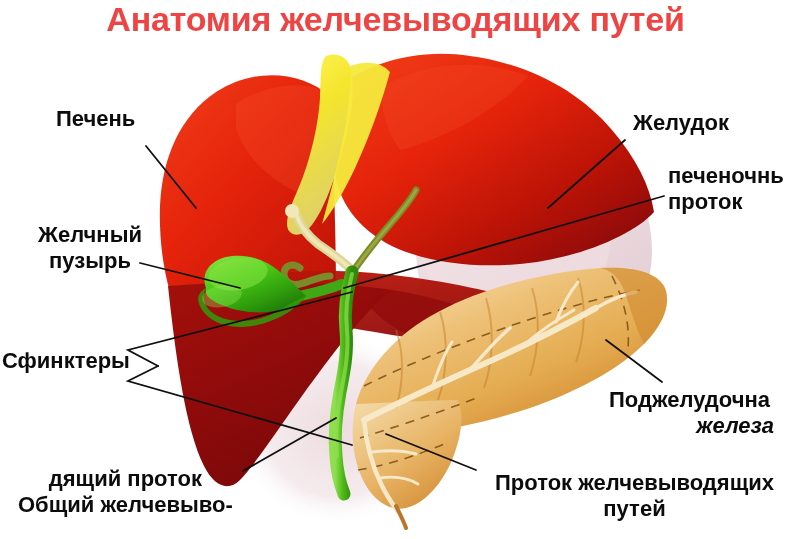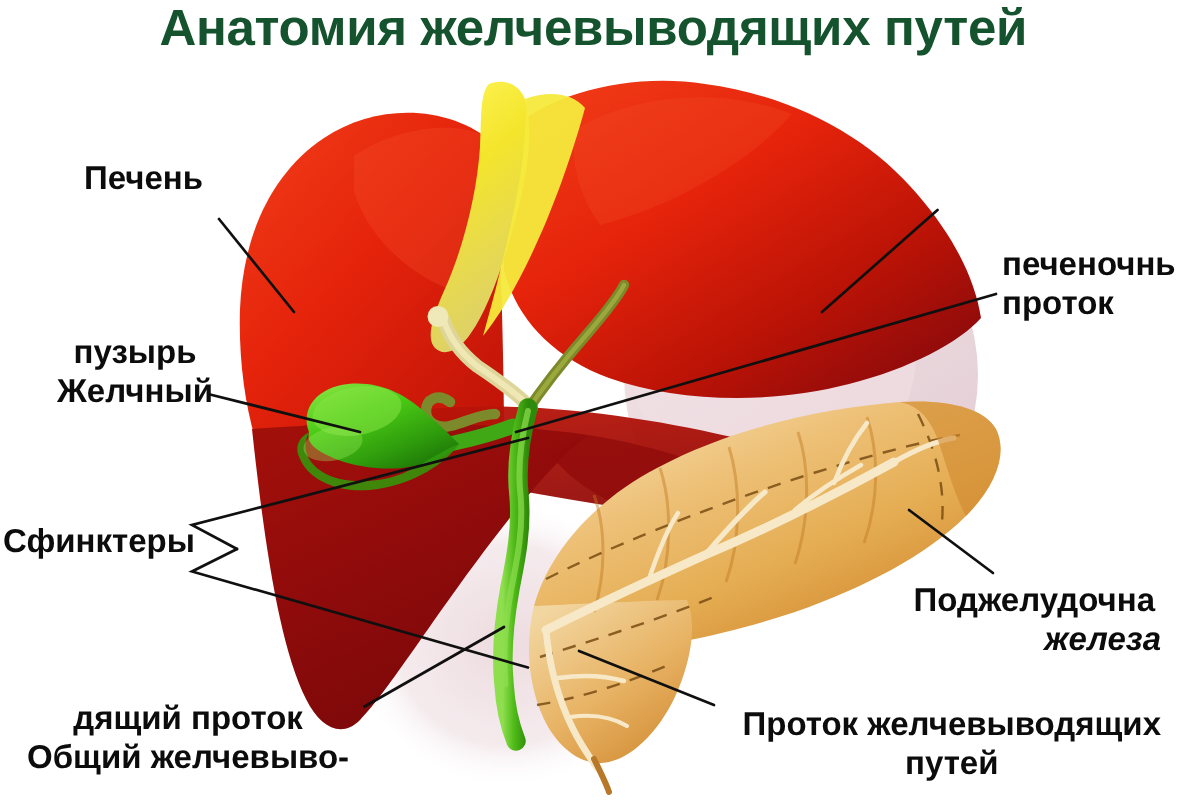"Анатомия желчевыводящих путей" .diagram-title { color: #14532d -> #ef4444 }
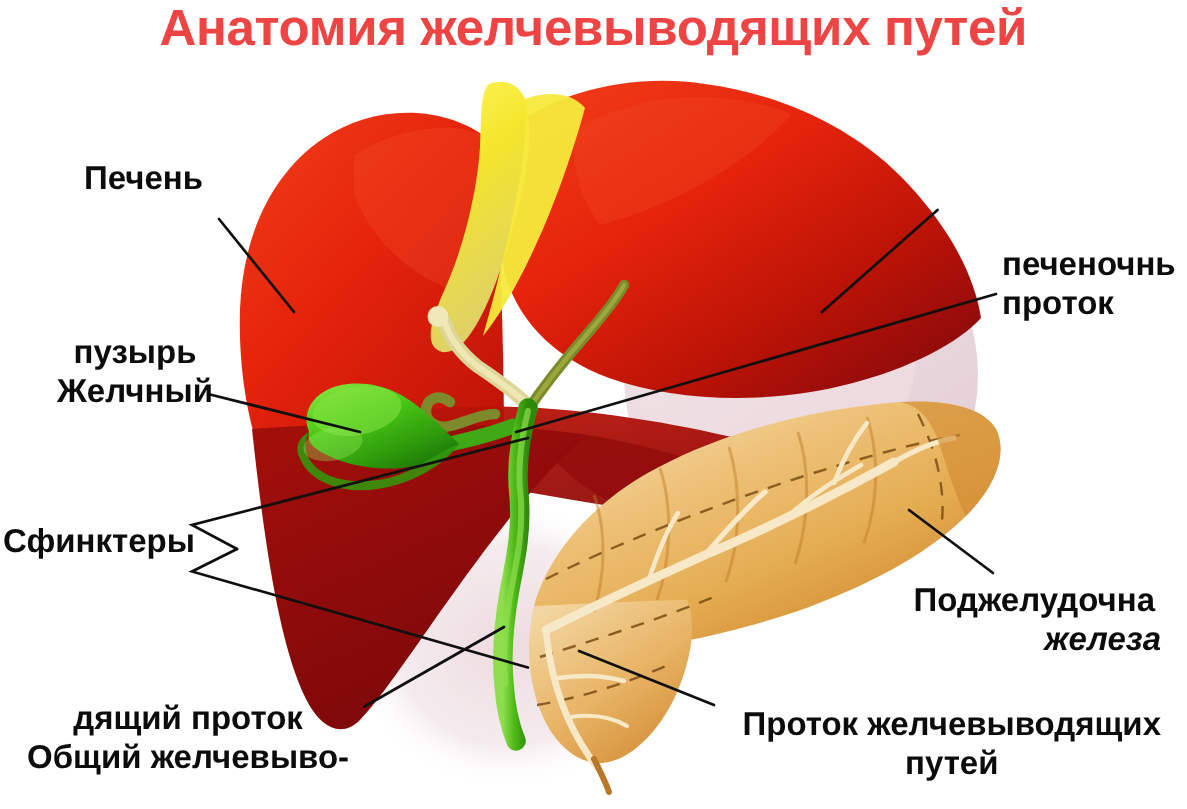"Желудок" div.label { html: none -> <div> <div>Желудок</div> </div> }
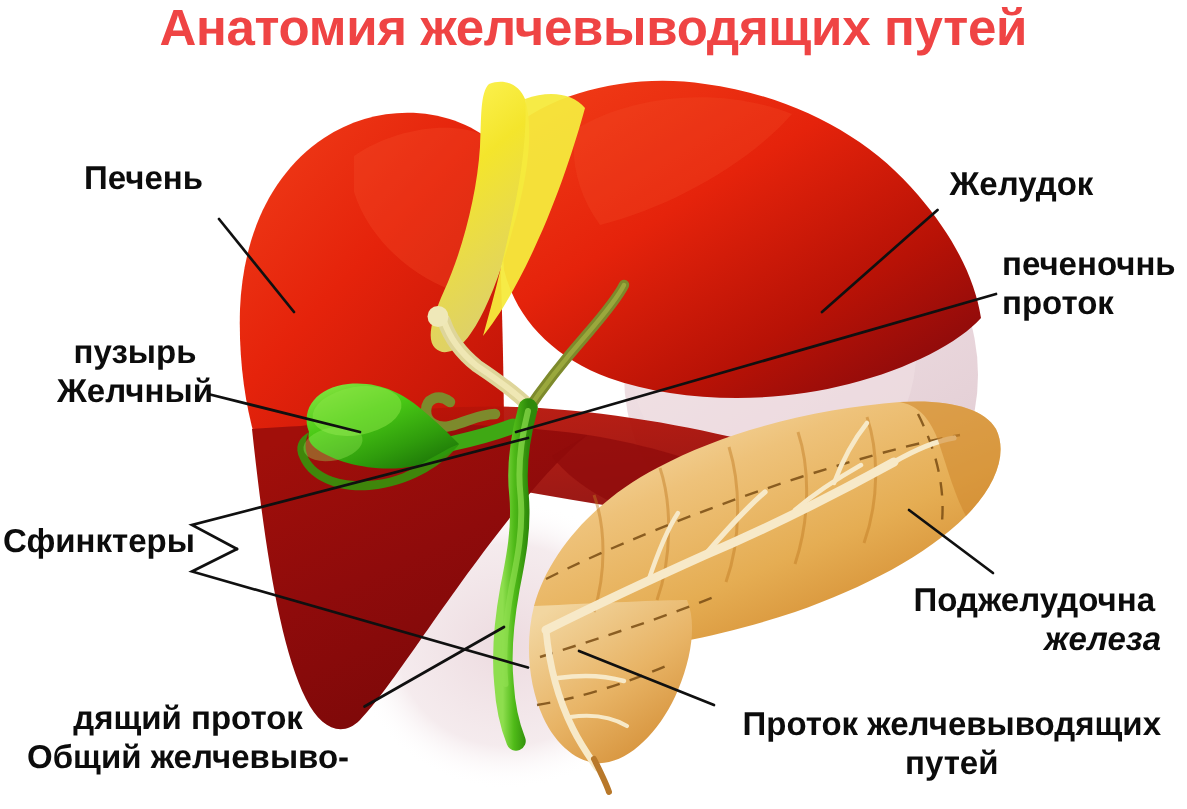"пузырь" div { order: before "Желчный" -> after "Желчный" }
